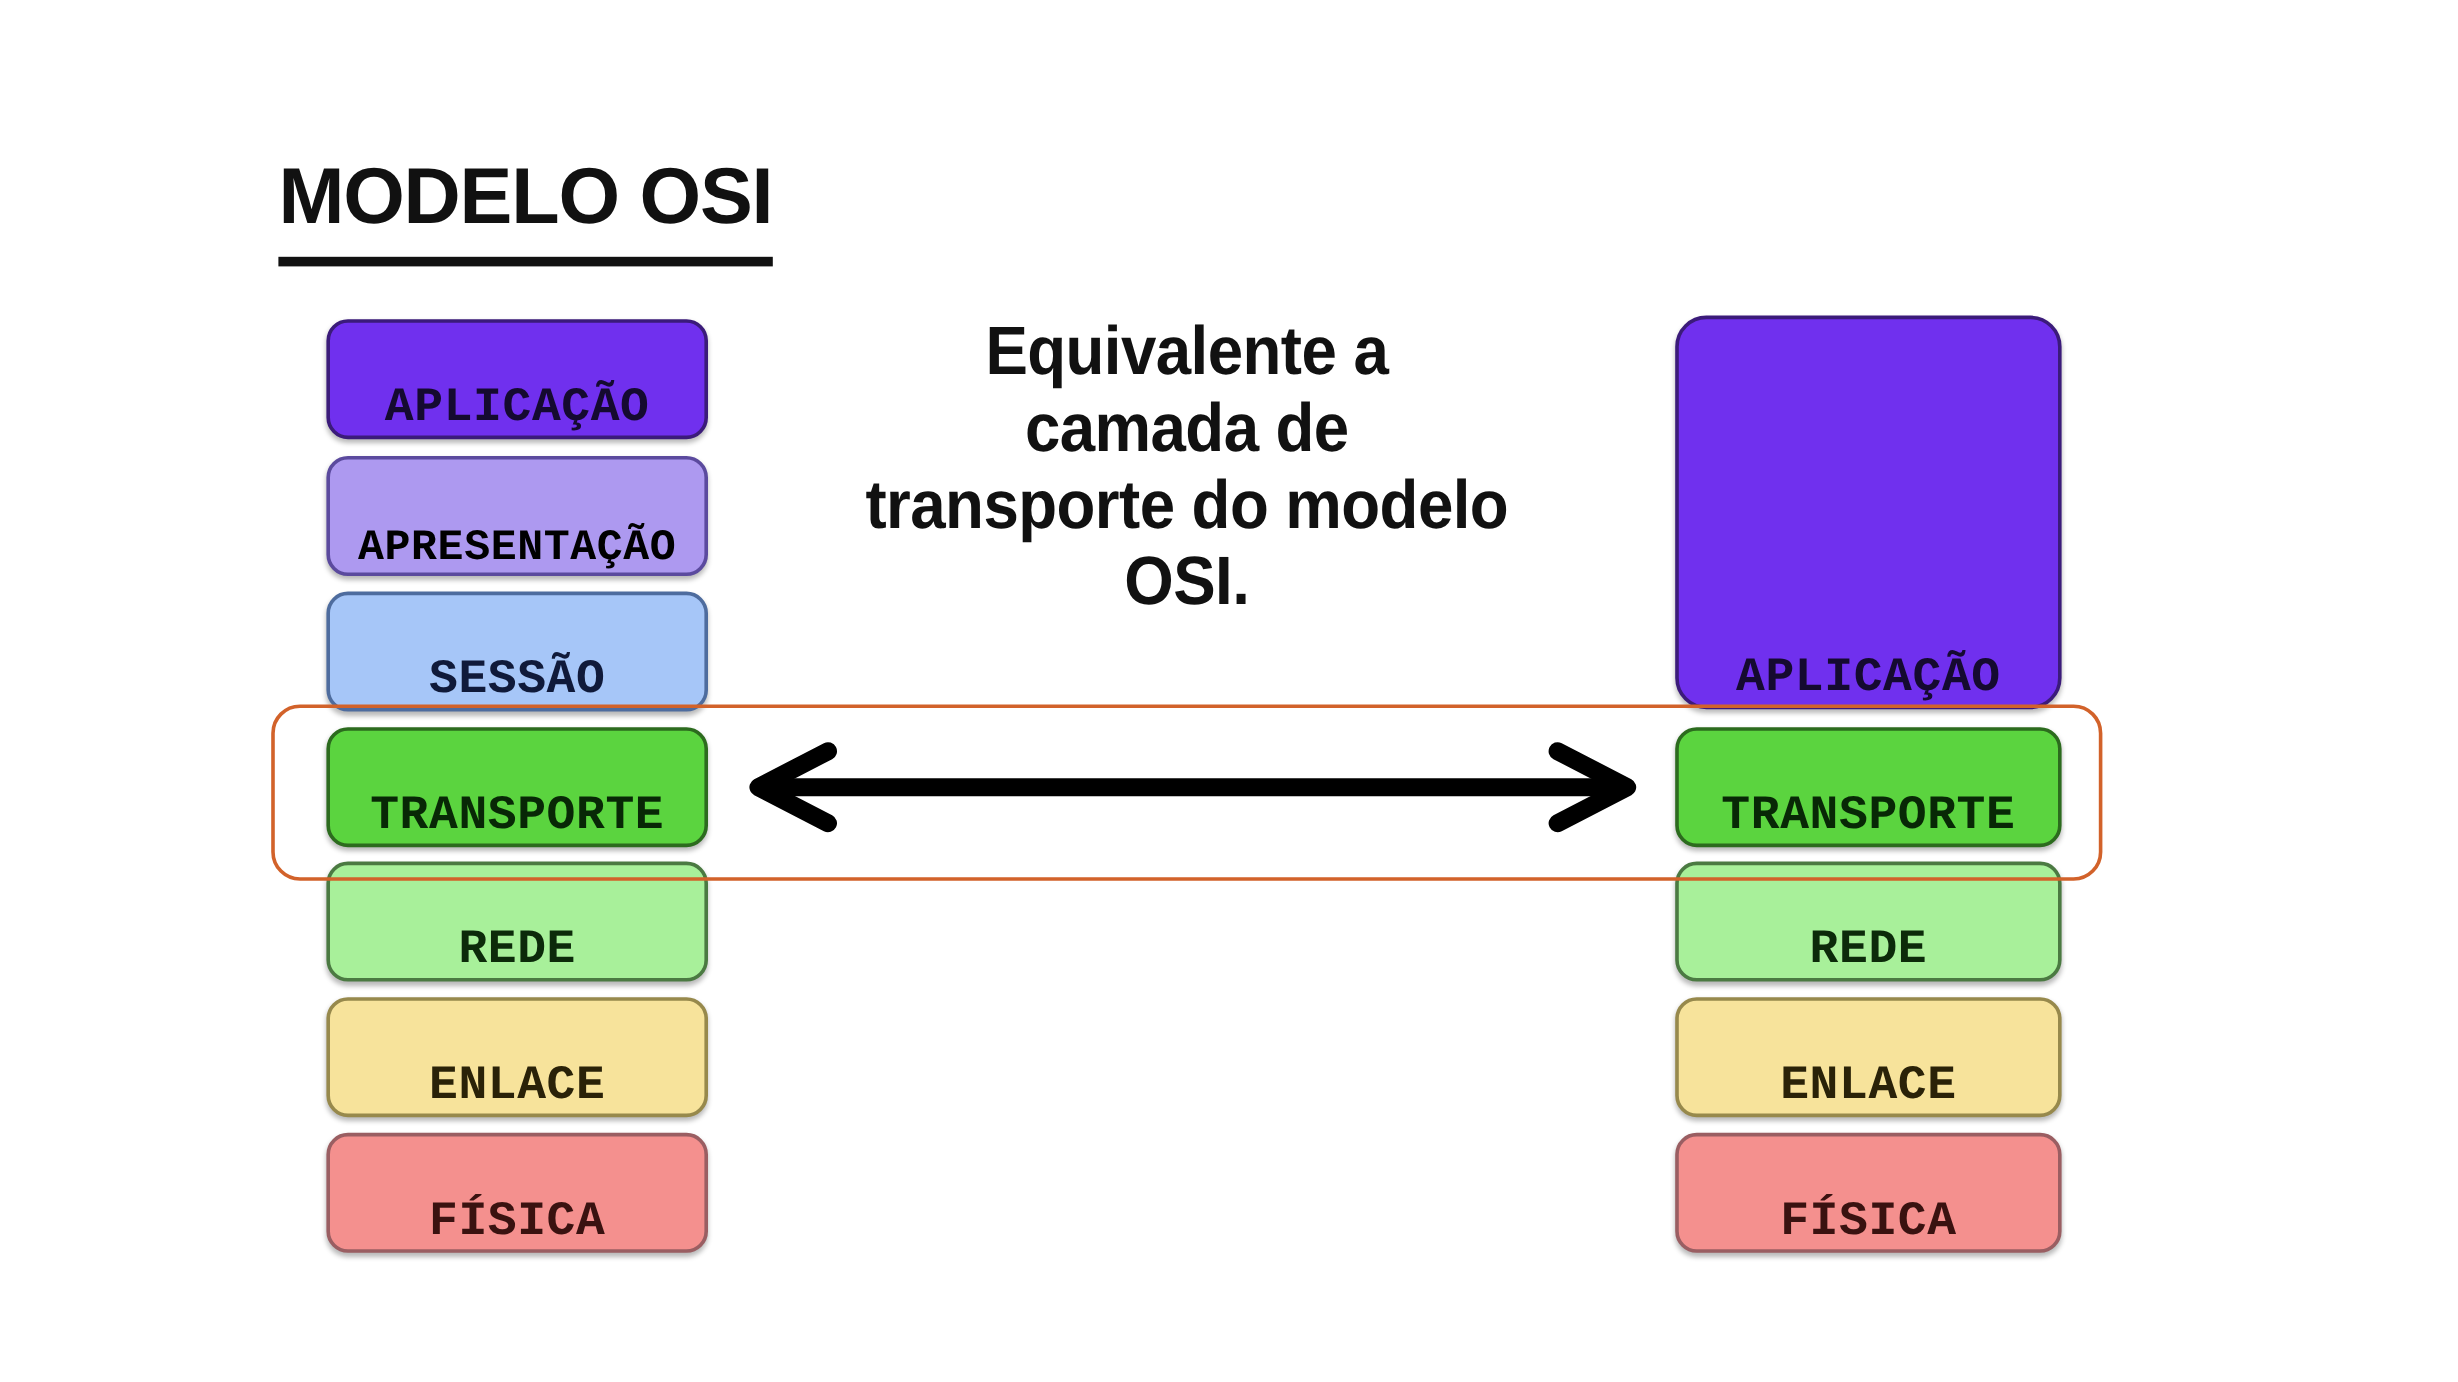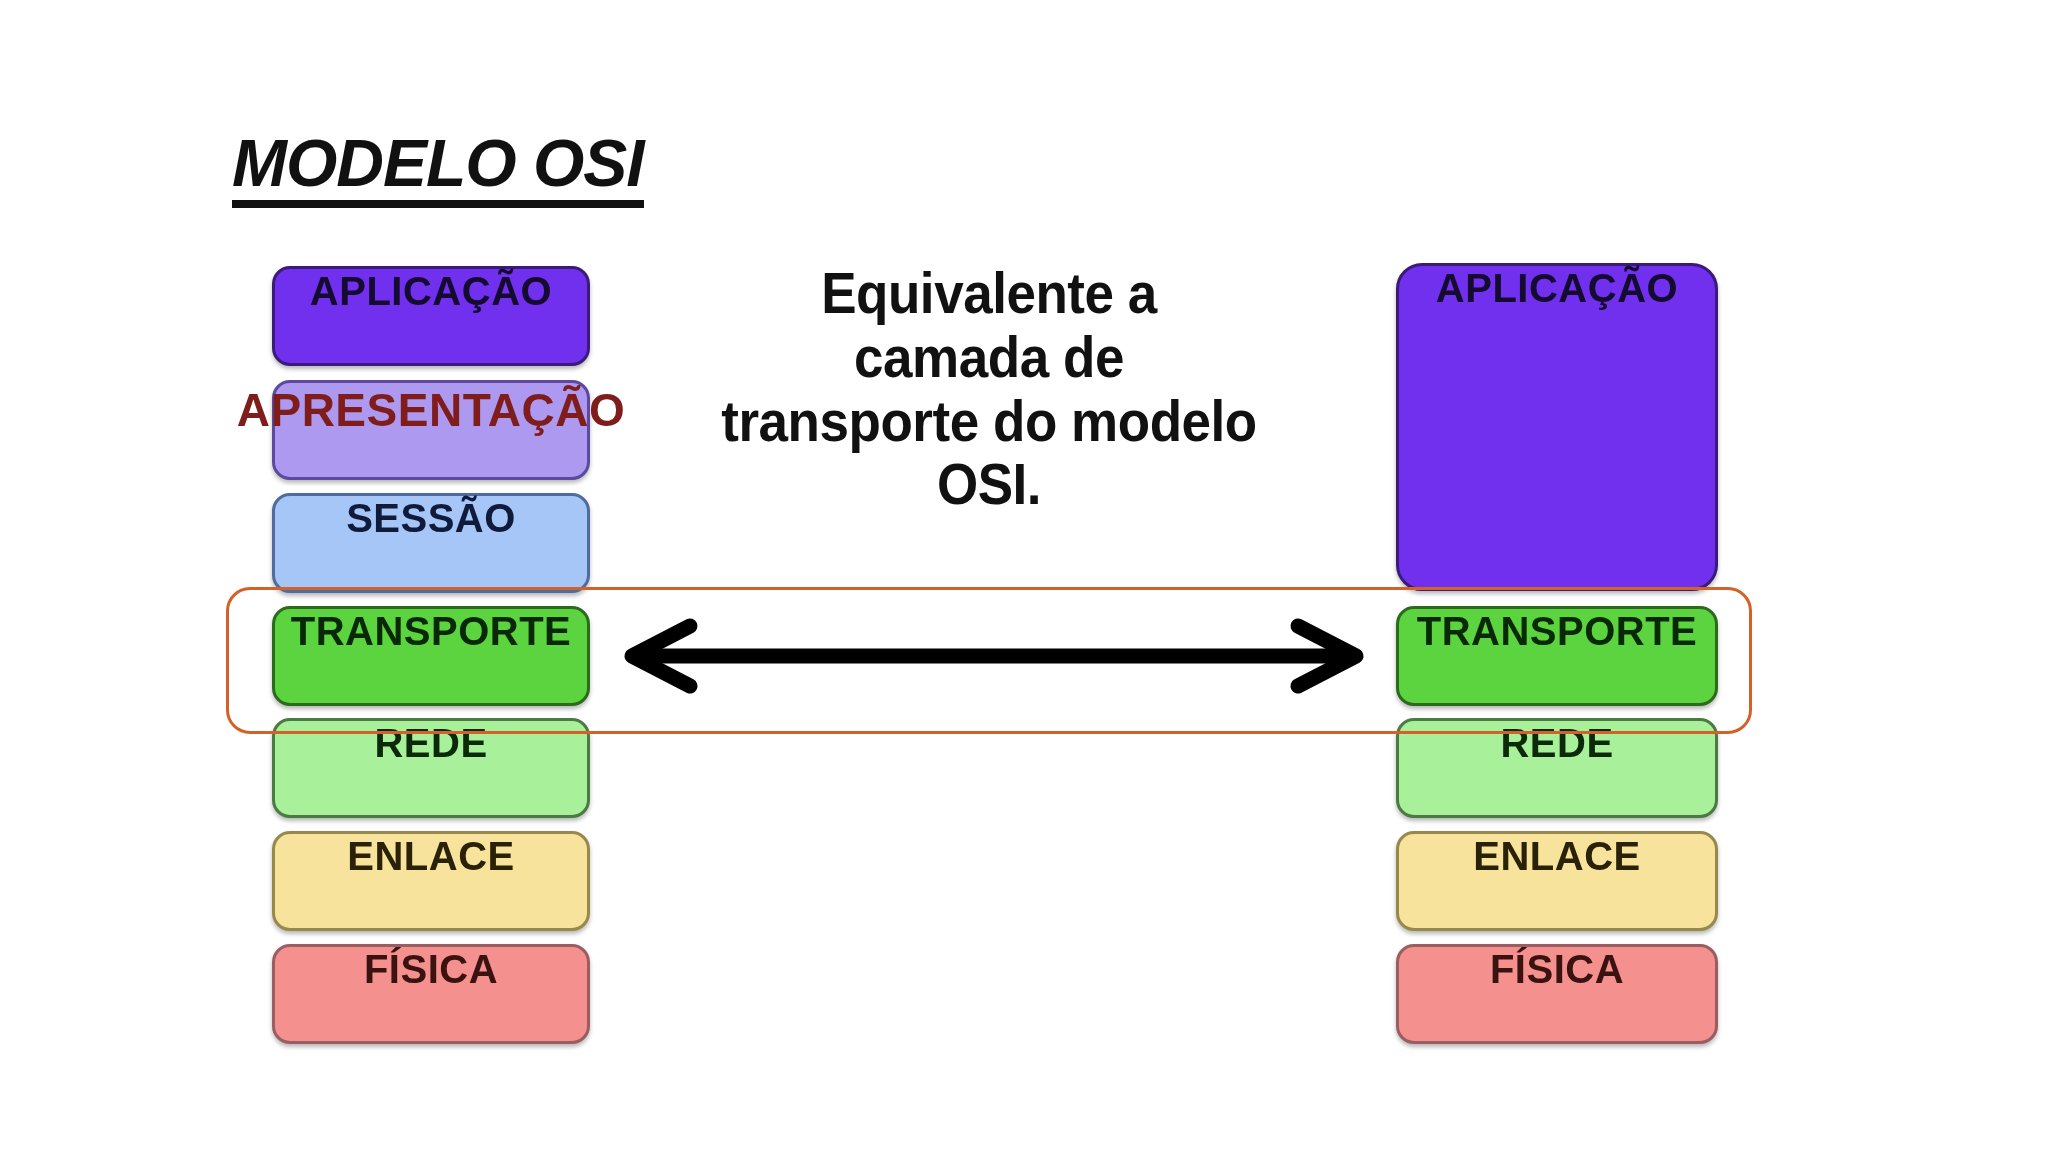"MODELO OSI" .col-title .t-text { font-style: italic -> none; padding-bottom: 4px -> 18px }
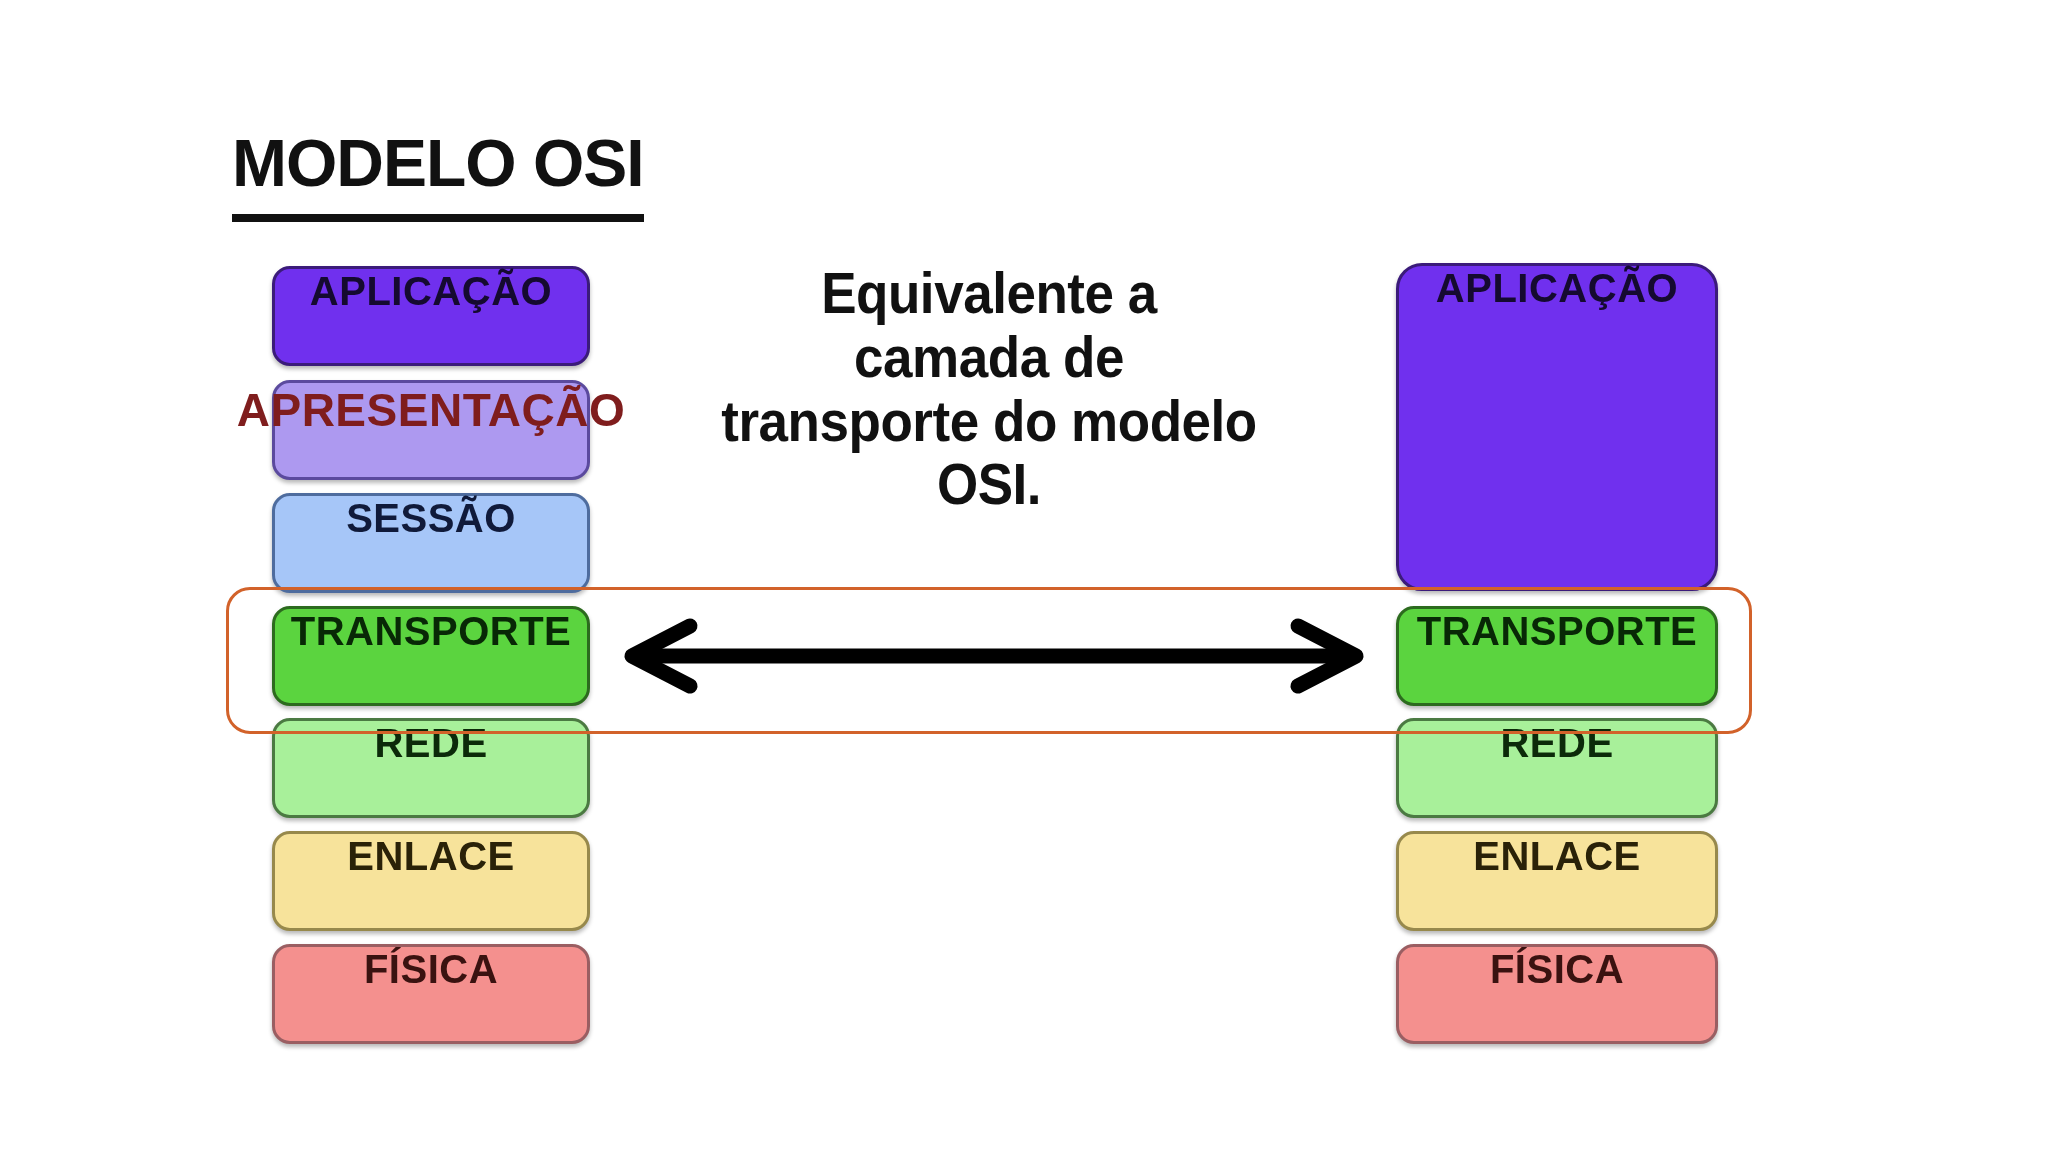"APLICAÇÃO" .layer { align-items: flex-start -> flex-end; font-family: Liberation Sans, sans-serif -> Liberation Mono, monospace }
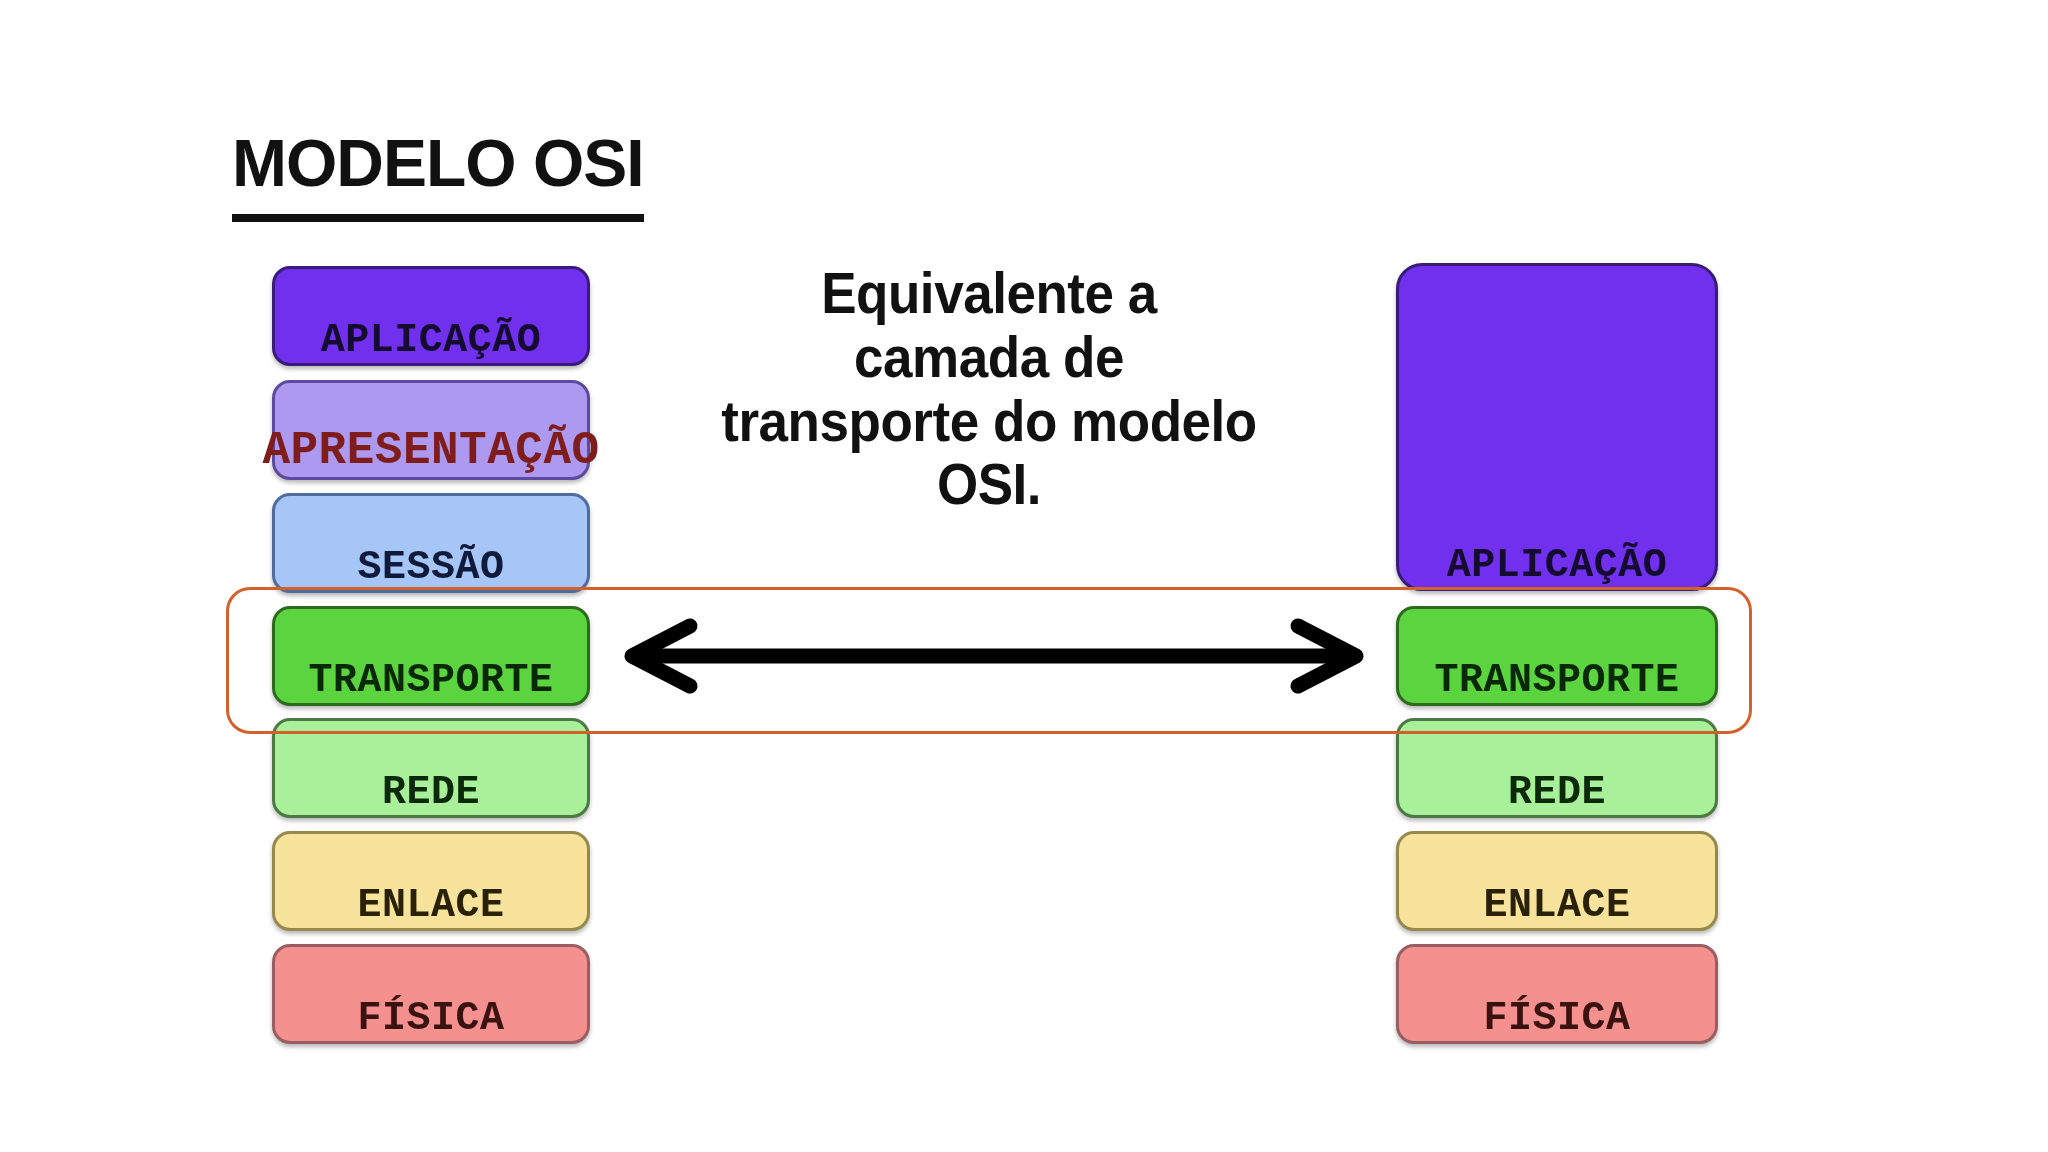"APRESENTAÇÃO" span { color: #7f1d1d -> #000000; font-size: 46px -> 36px }
